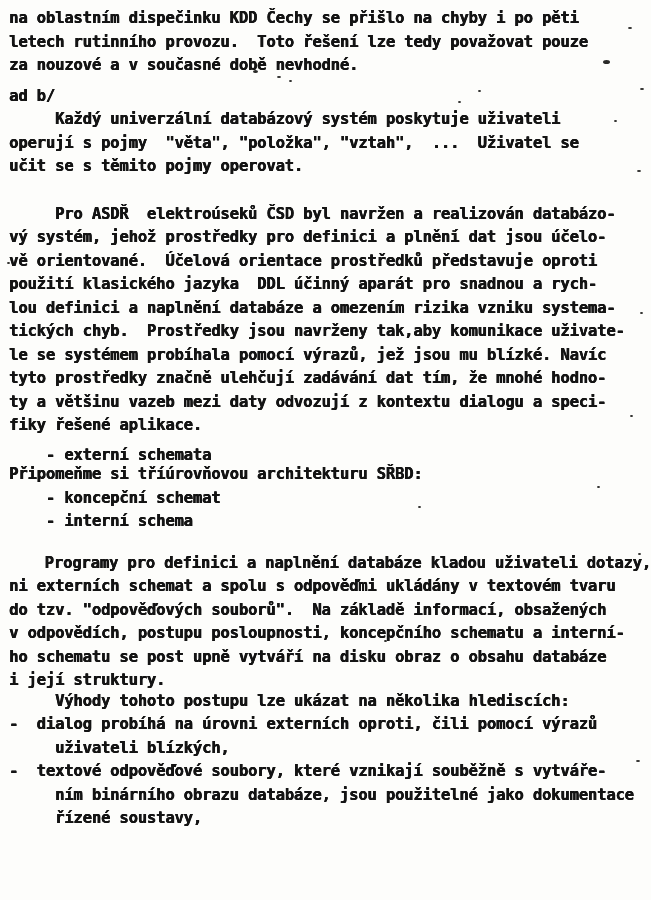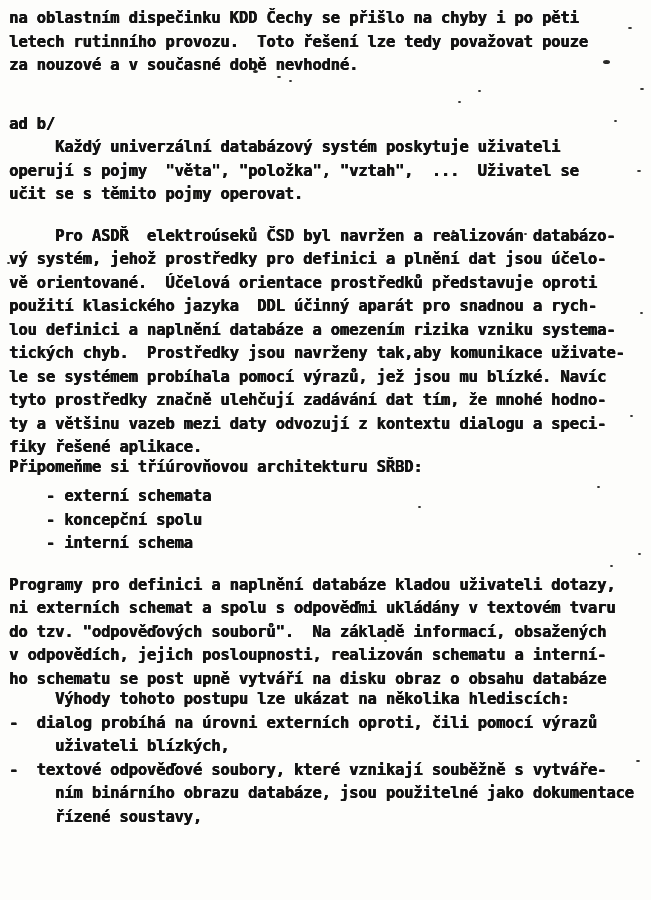"ad b/" div.line { margin-top: 35px -> 7px }
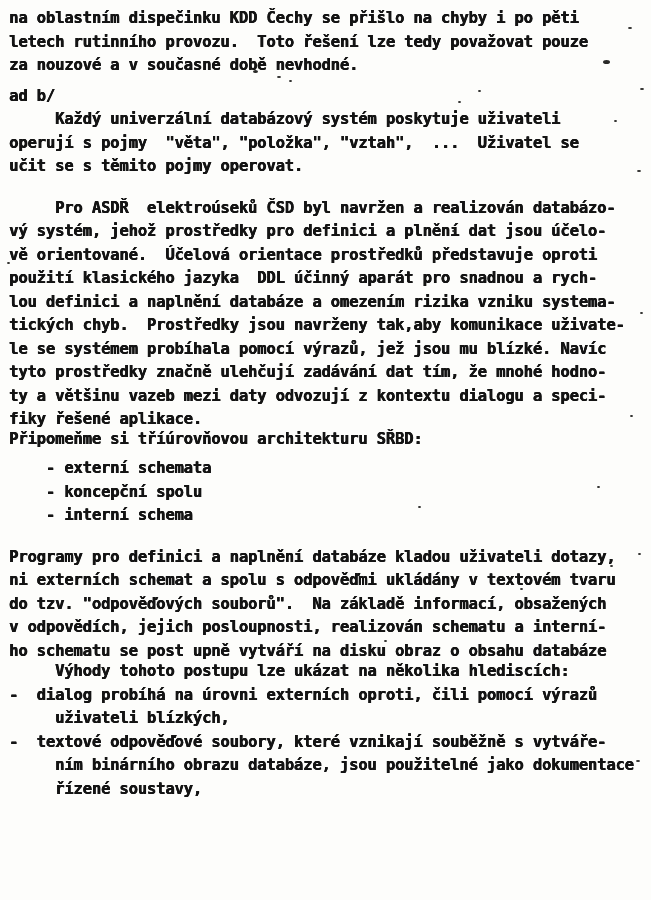"Pro ASDŘ elektroúseků ČSD byl" div.line { margin-top: 18px -> 24px }
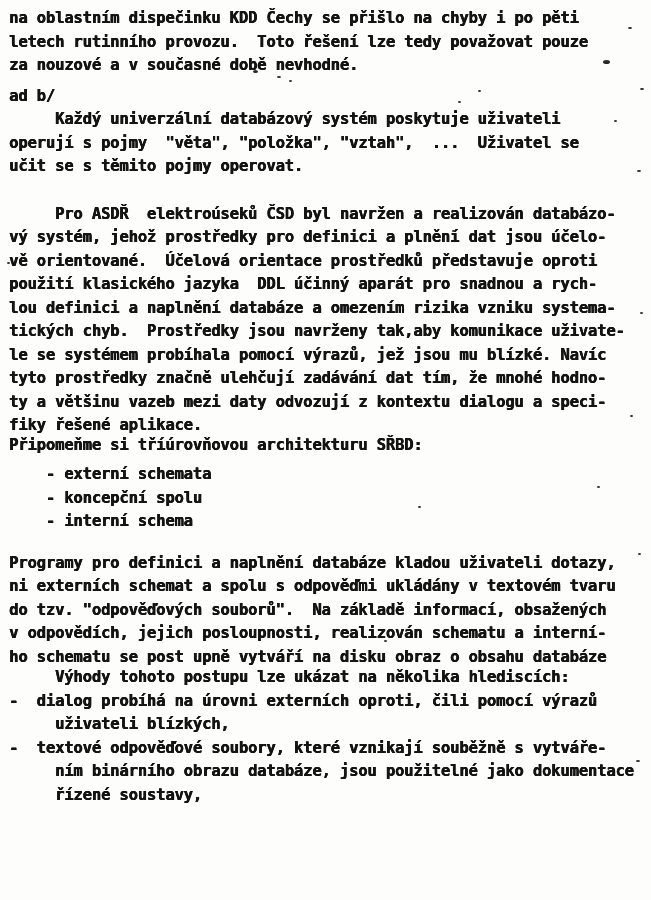"Připomeňme si tříúrovňovou architekturu" div.line { order: before "- externí schemata" -> after "- externí schemata" }
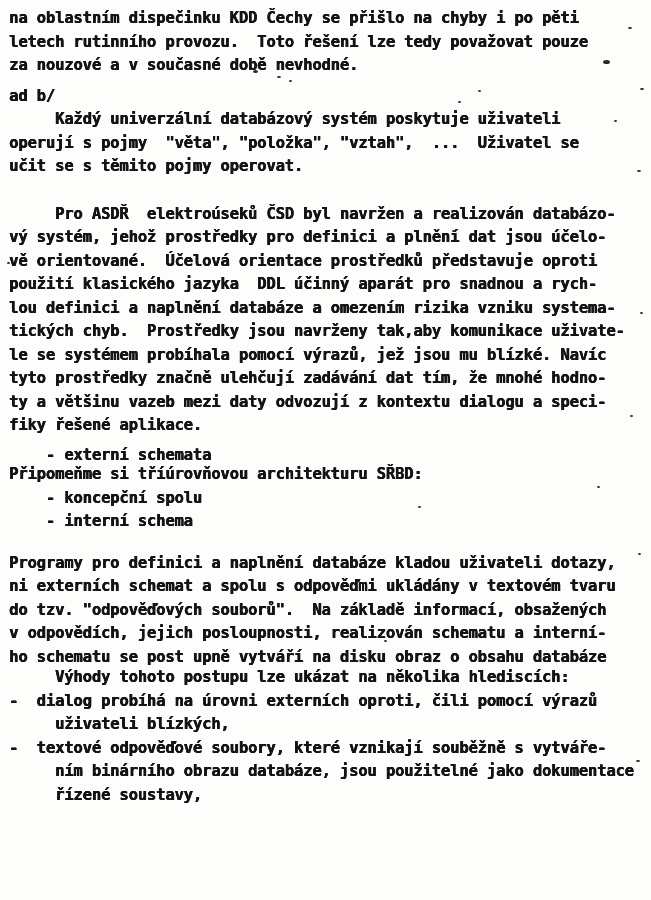"- koncepční spolu" div.line { text: spolu -> schemat }
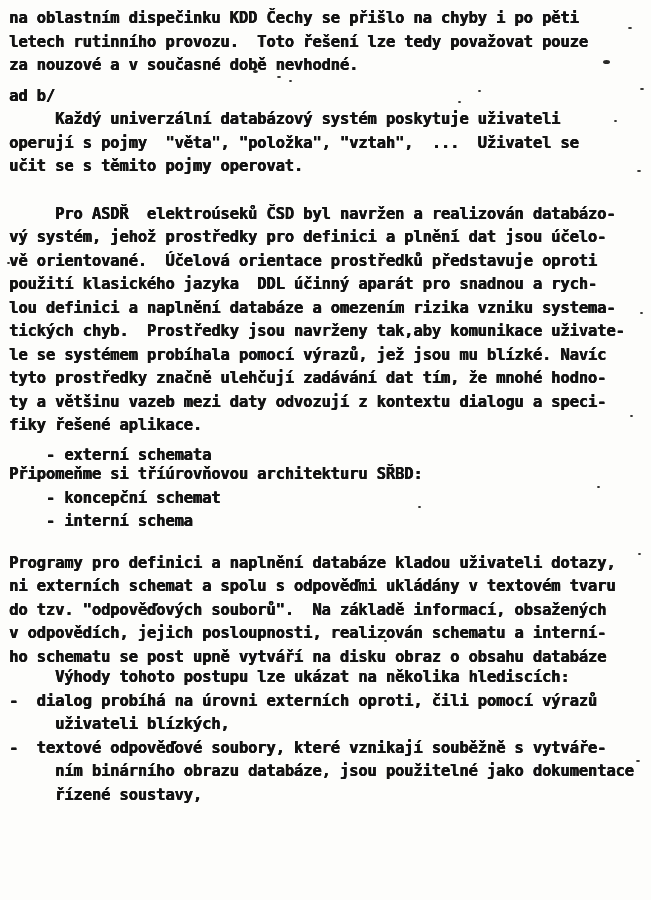"Programy pro definici a naplnění" div.line { text-align: none -> right }
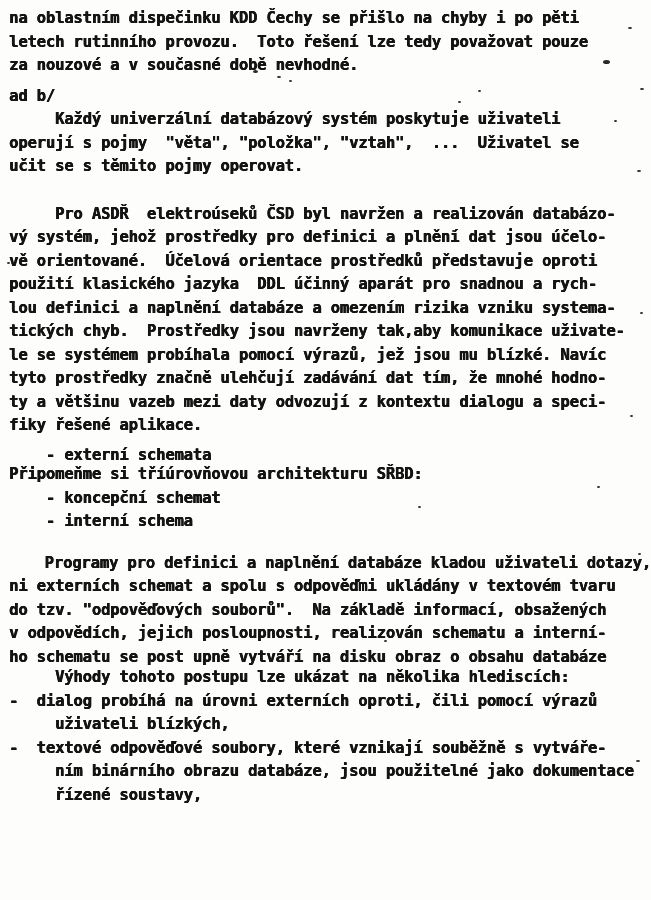"v odpovědích, jejich posloupnosti," div.line { text: jejich posloupnosti, realizován -> postupu posloupnosti, koncepčního }
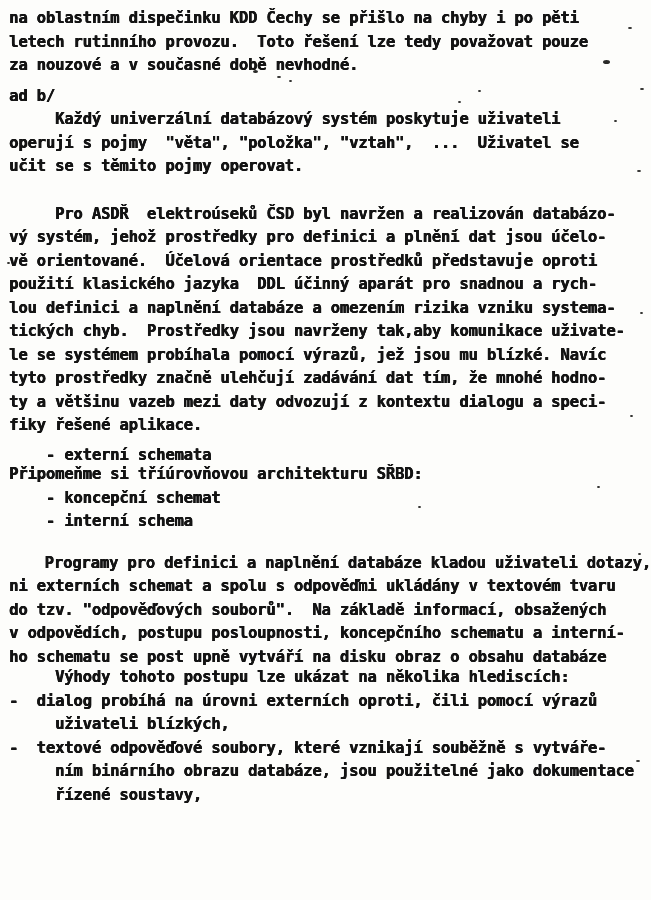"i její struktury." div.line { html: none -> <div>i její struktury.</div> }
